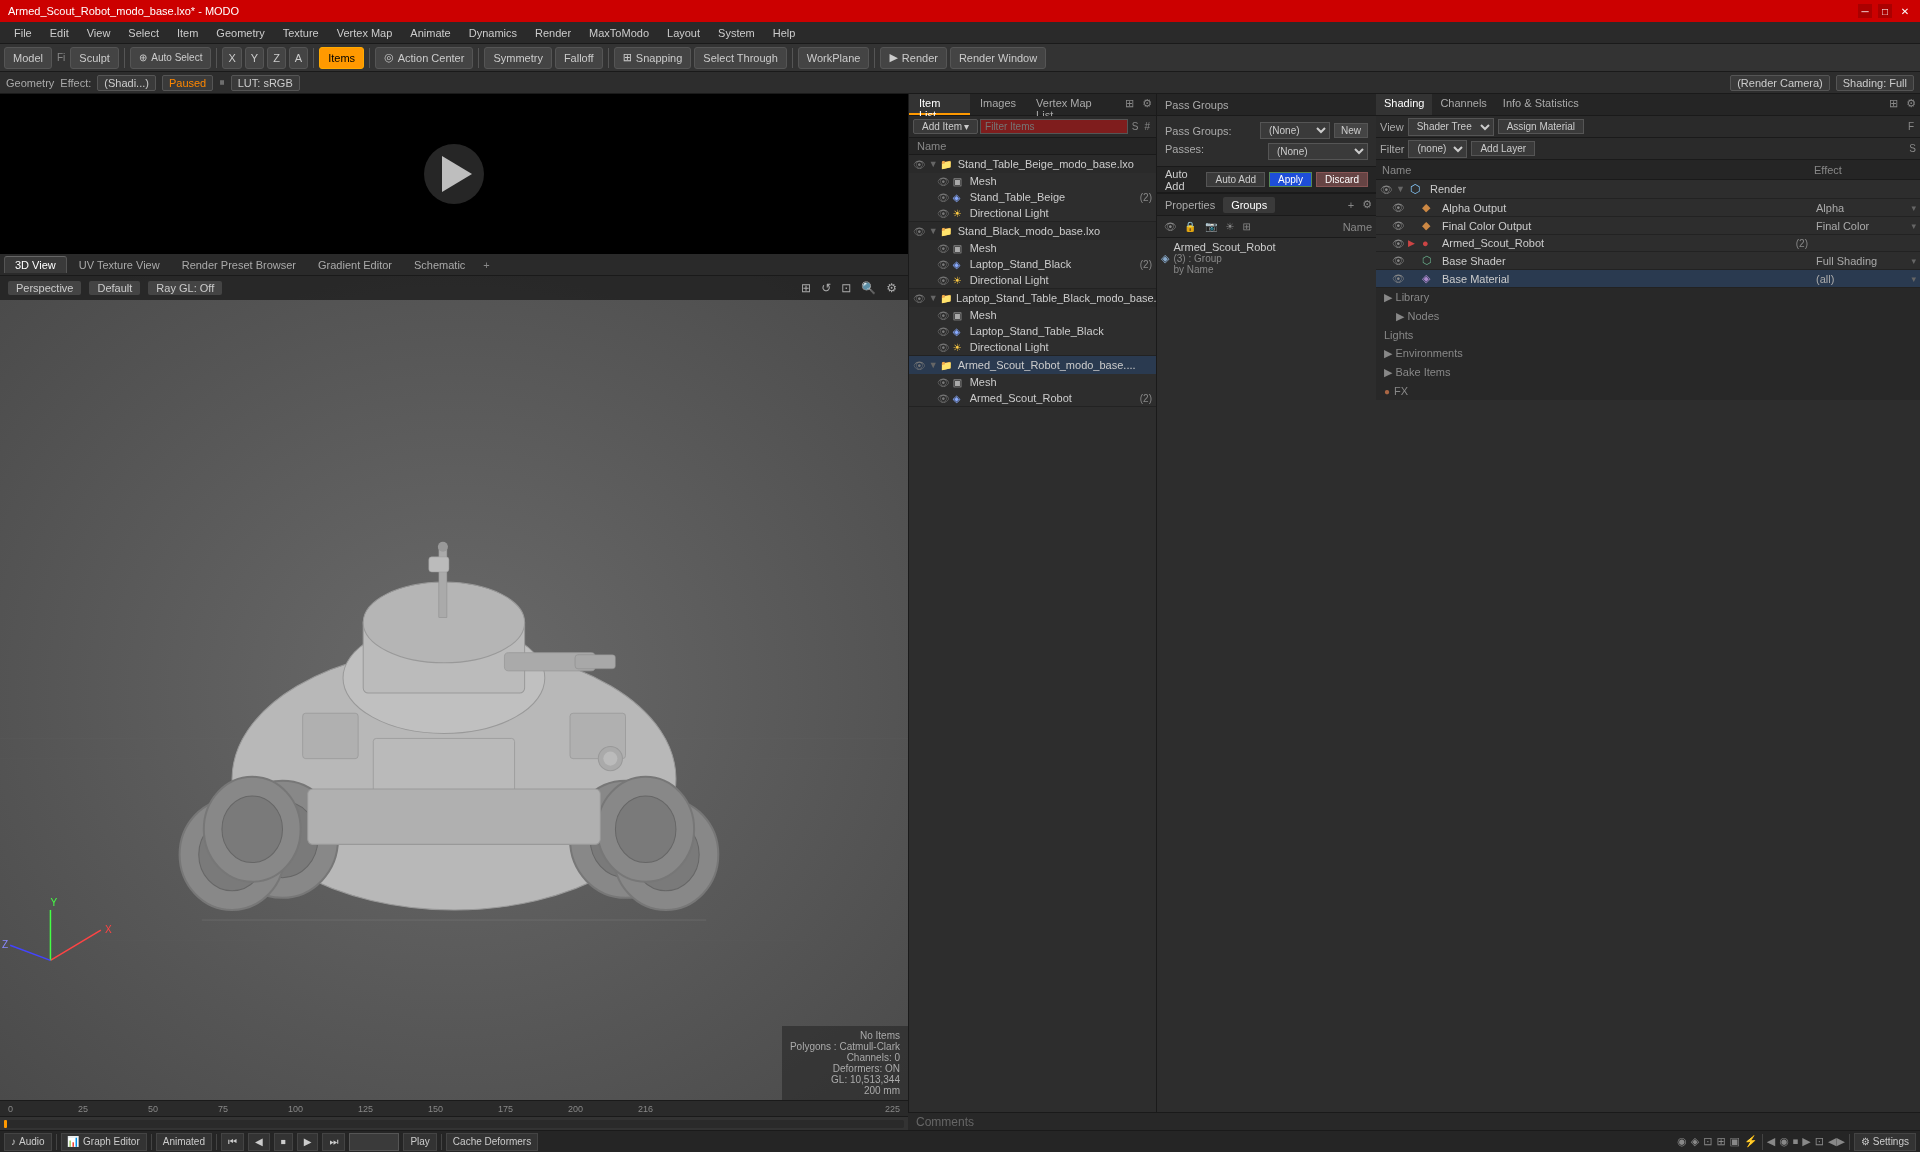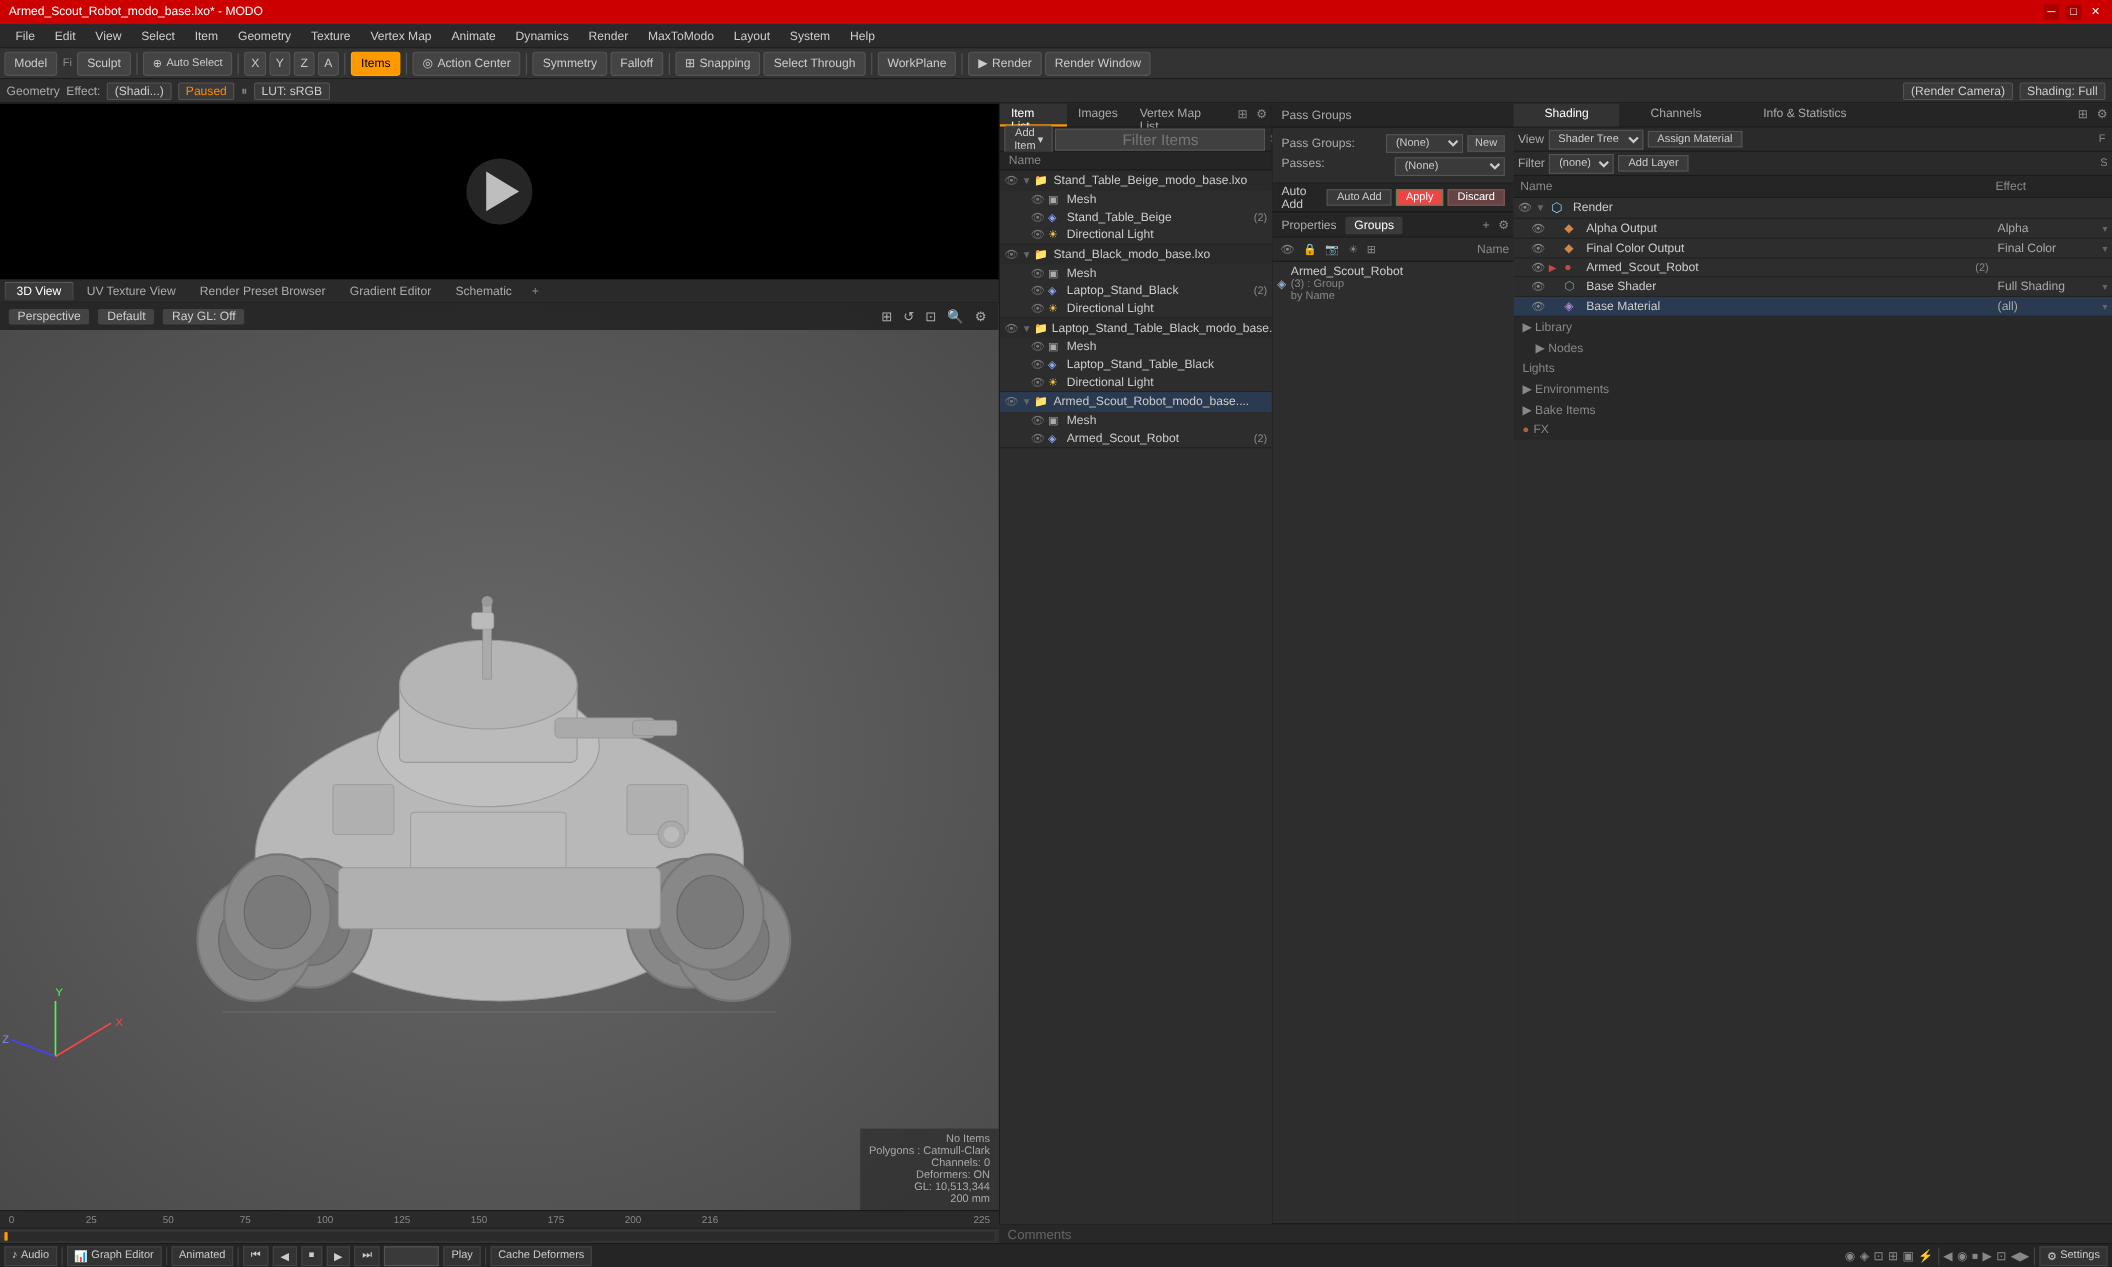"Shading" .sh-tab { padding: 3px 28px -> 3px 8px }
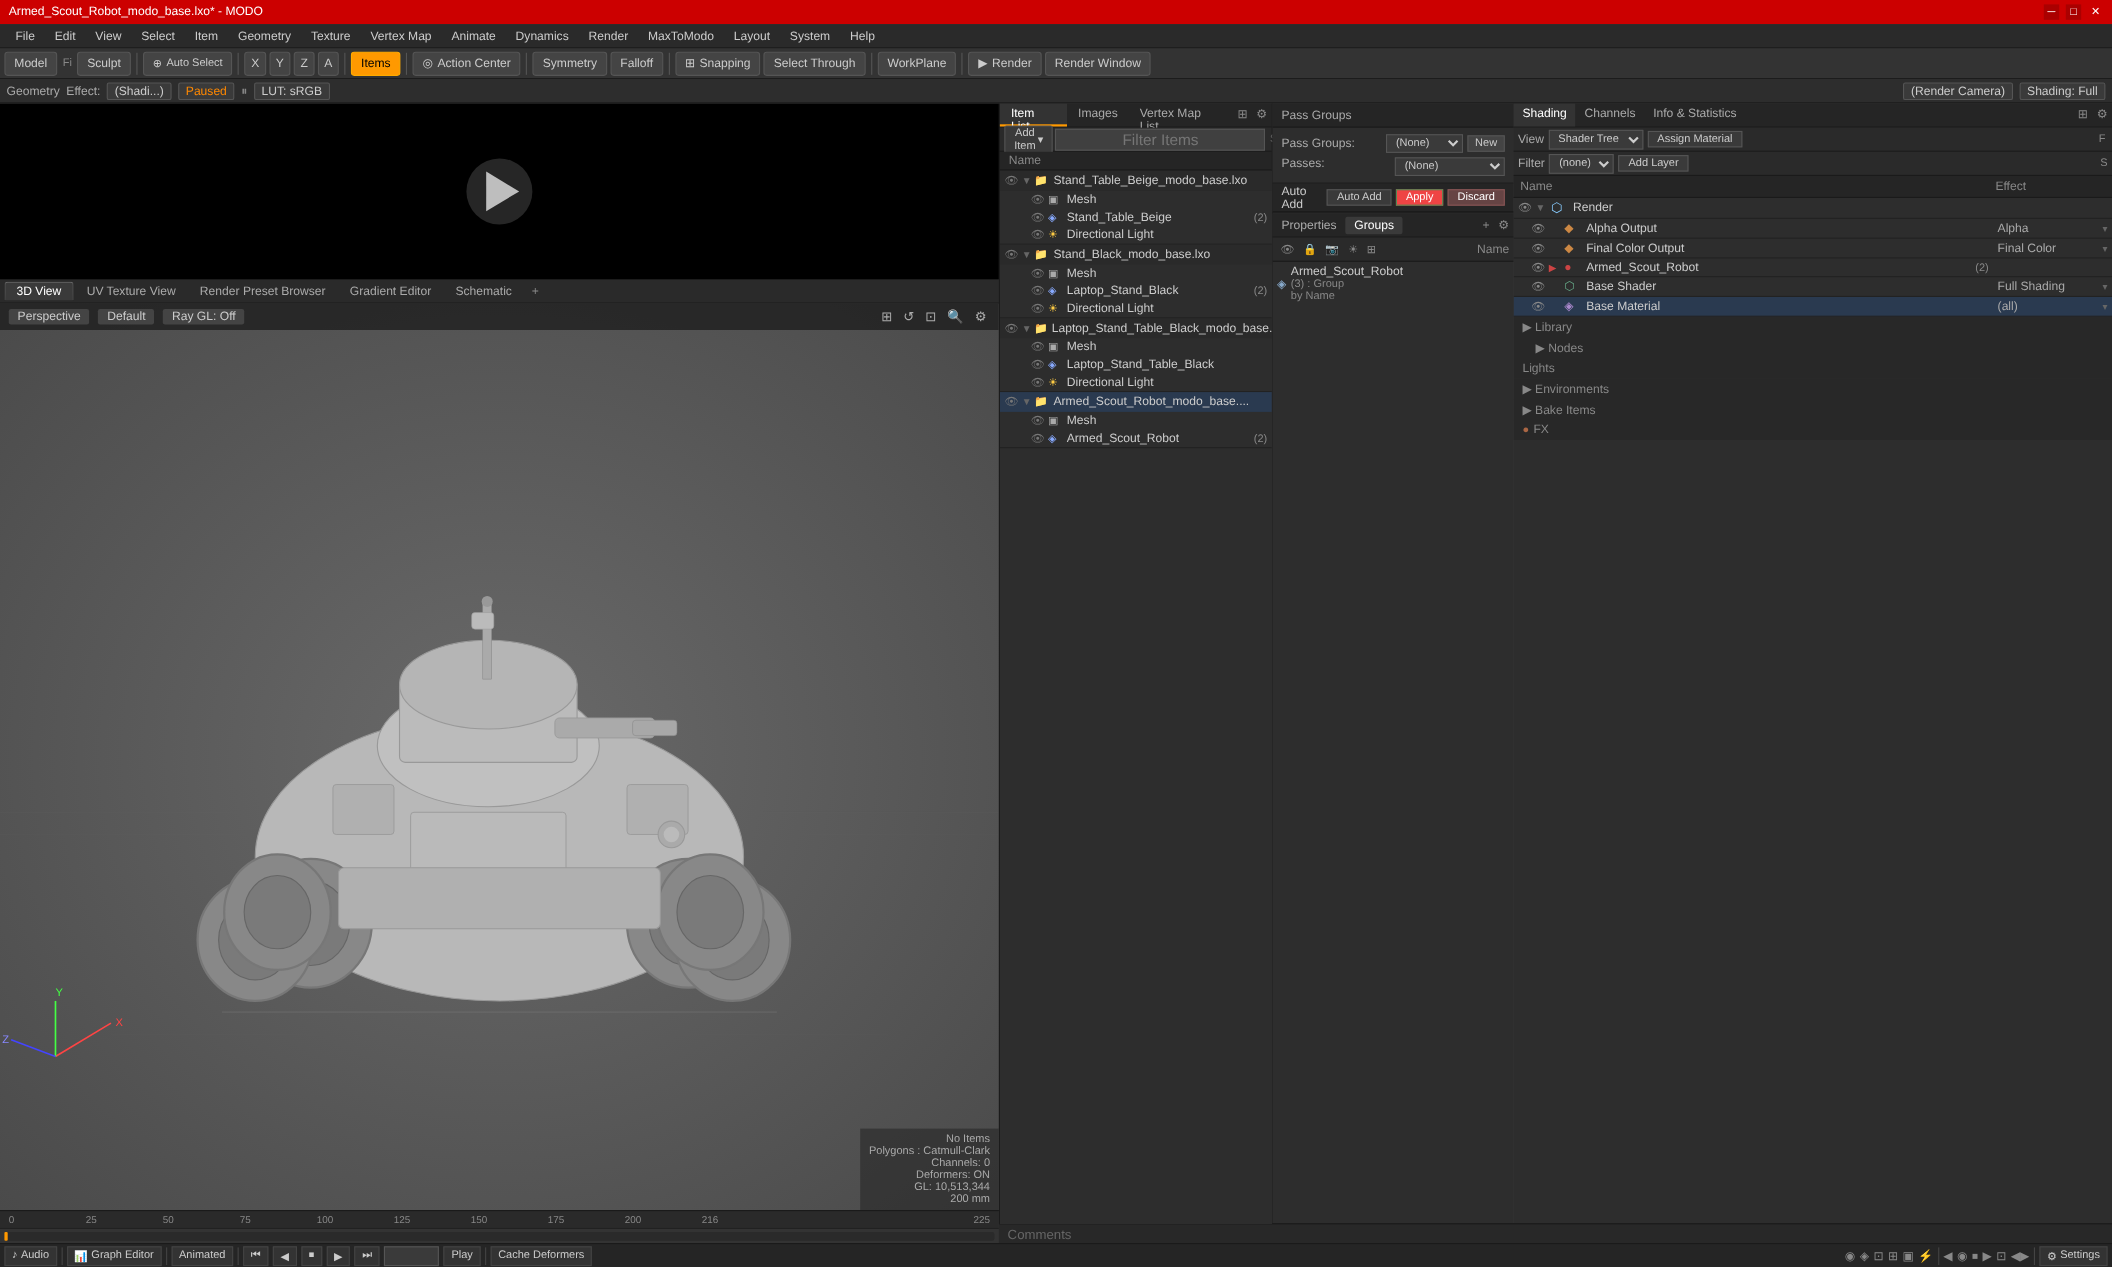"Filter Items" .il-filter { background: #404040 -> #7f1d1d; font-size: 14px -> 10px; text-align: center -> none }
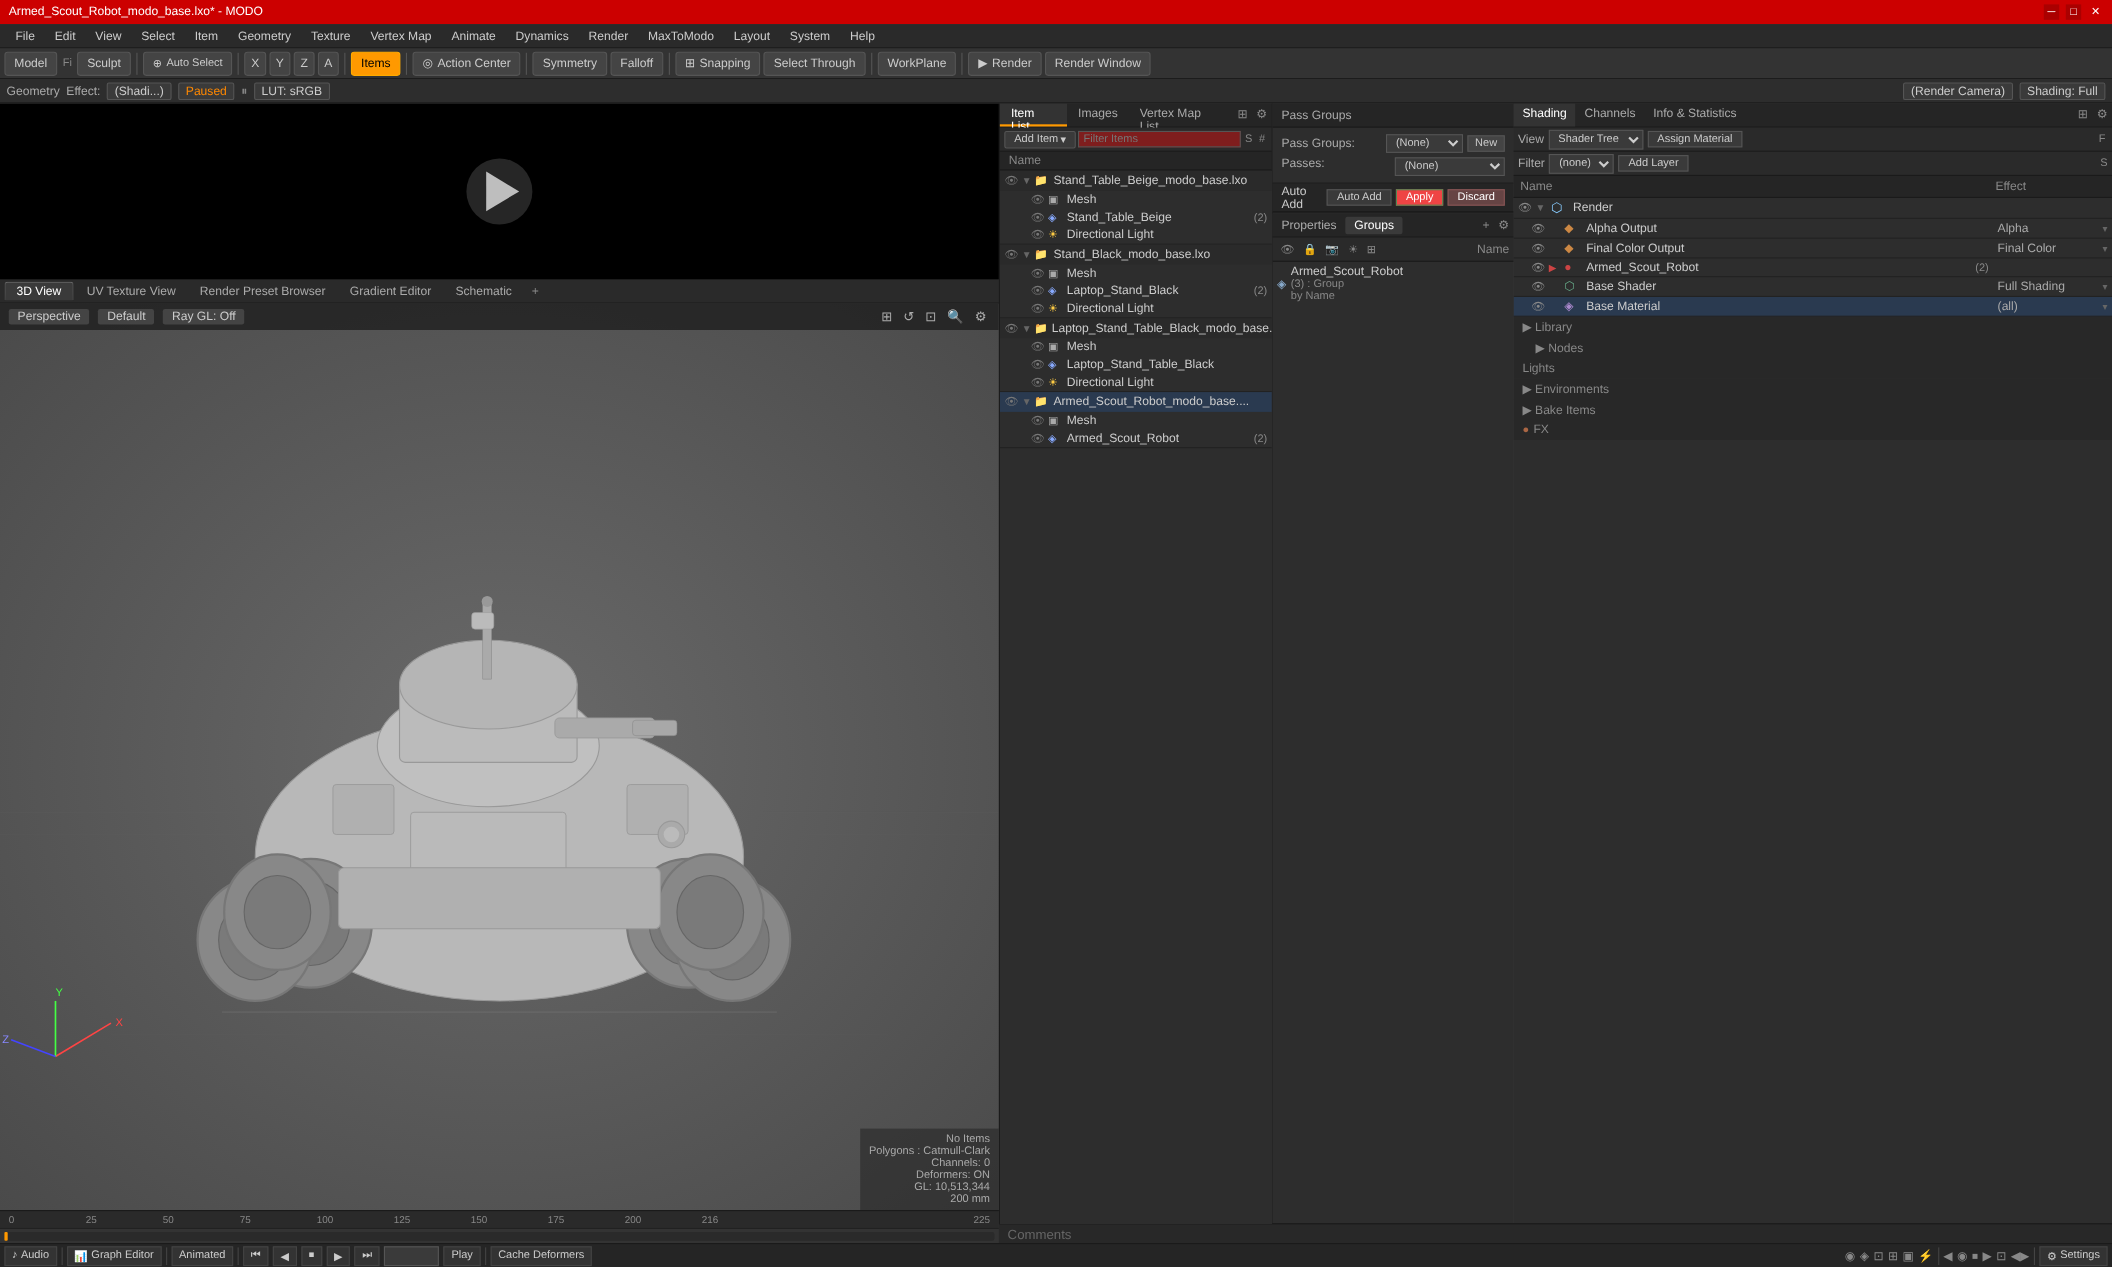"Apply" .aa-apply { background: #ef4444 -> #1d4ed8 }
